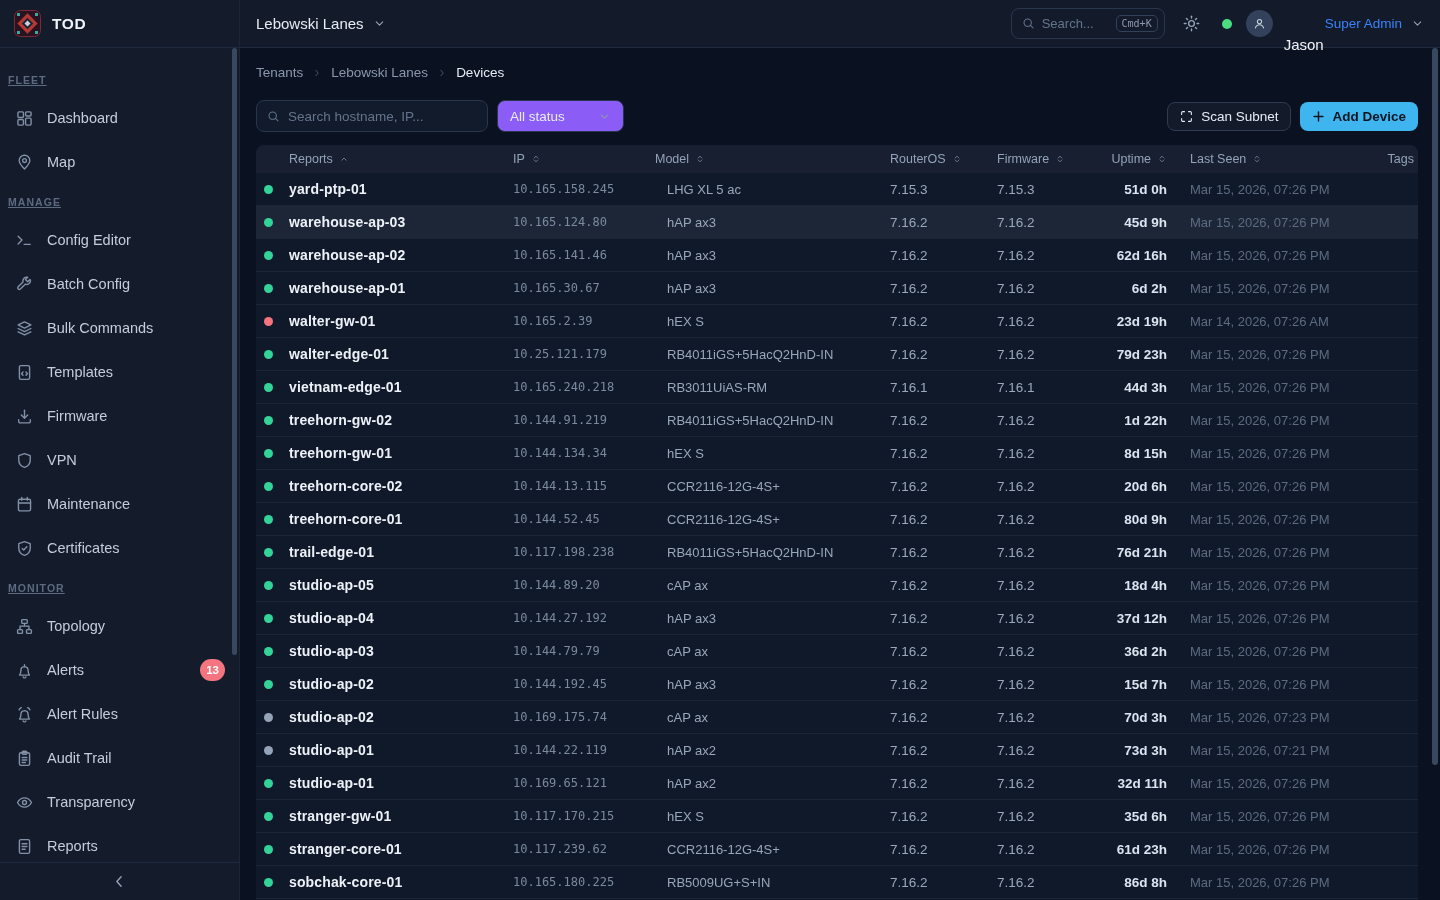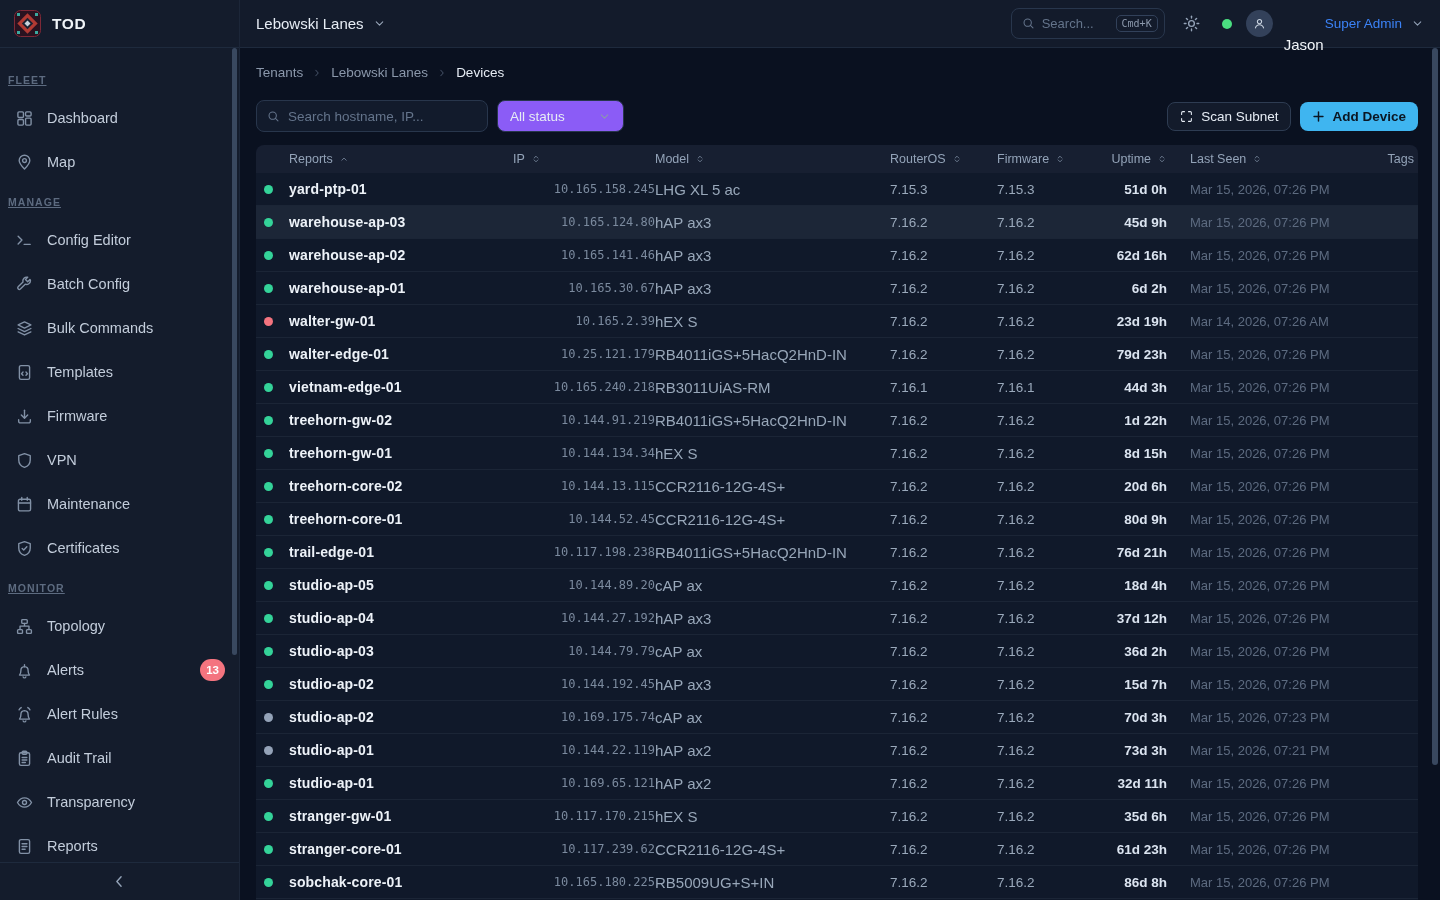"10.165.158.245" .c-ip { text-align: right -> none }
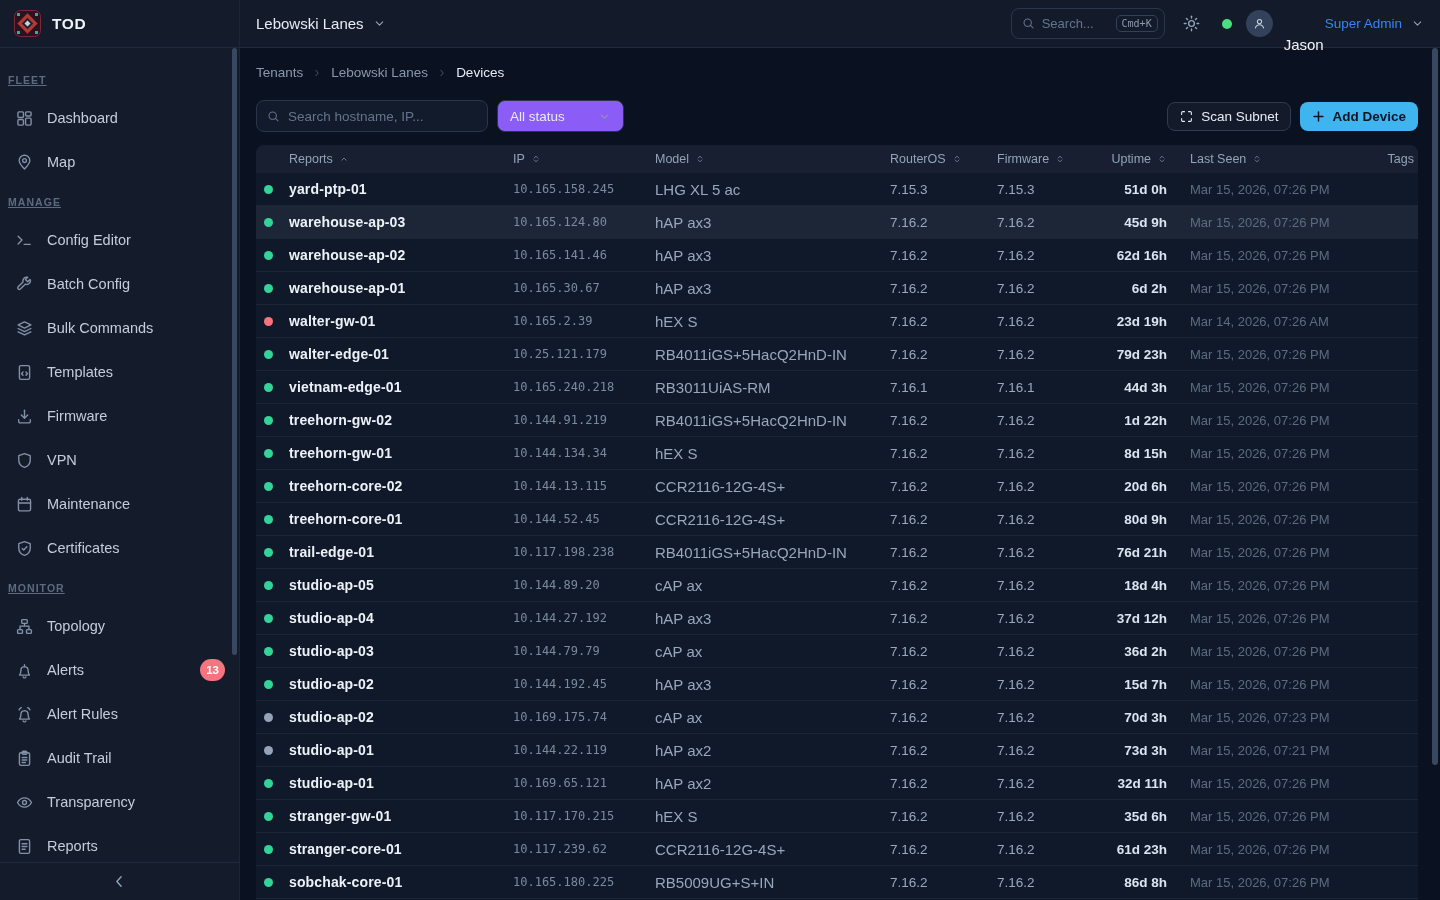"LHG XL 5 ac" .c-model { font-size: 15px -> 13px; margin-left: none -> 12px }
